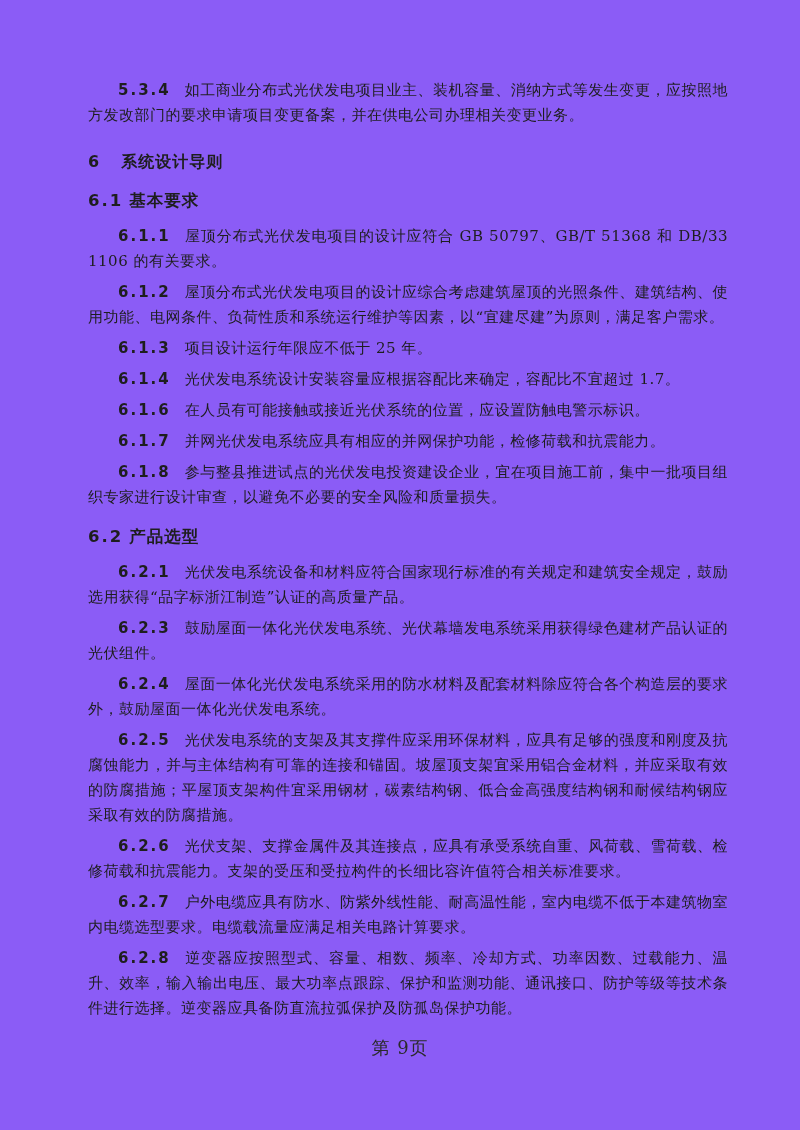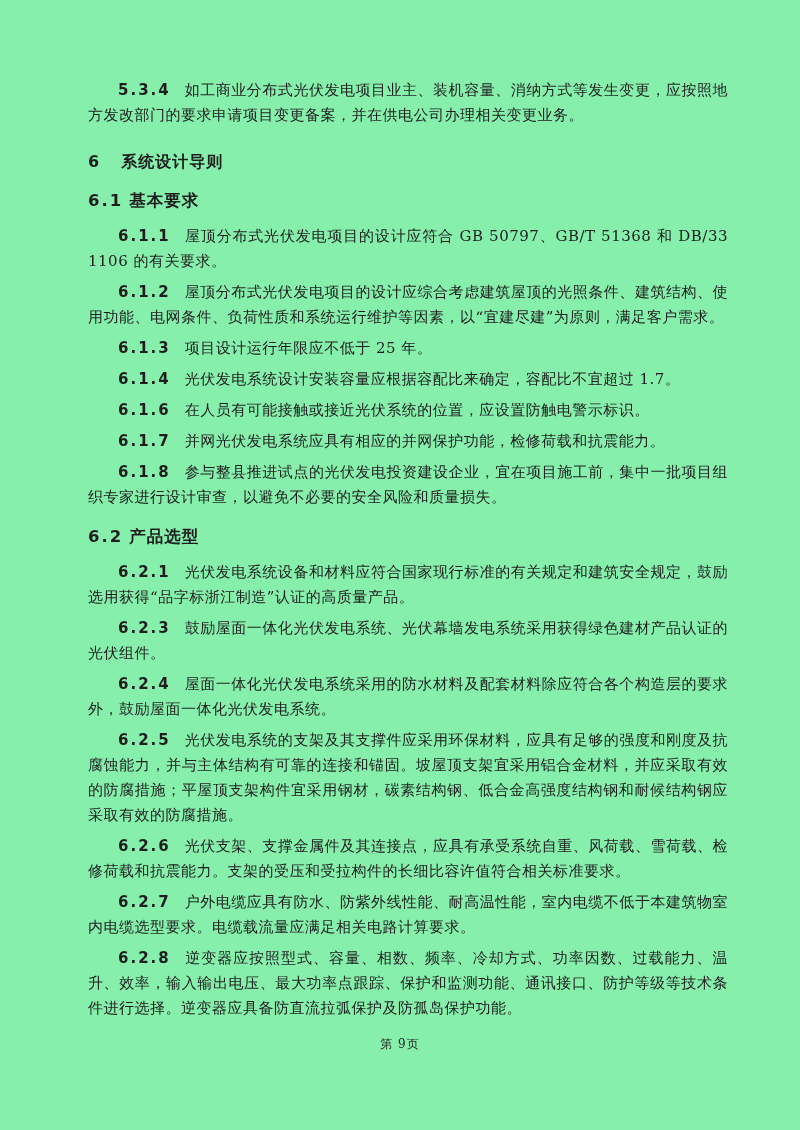"5.3.4" .page { background: #86efac -> #8b5cf6 }
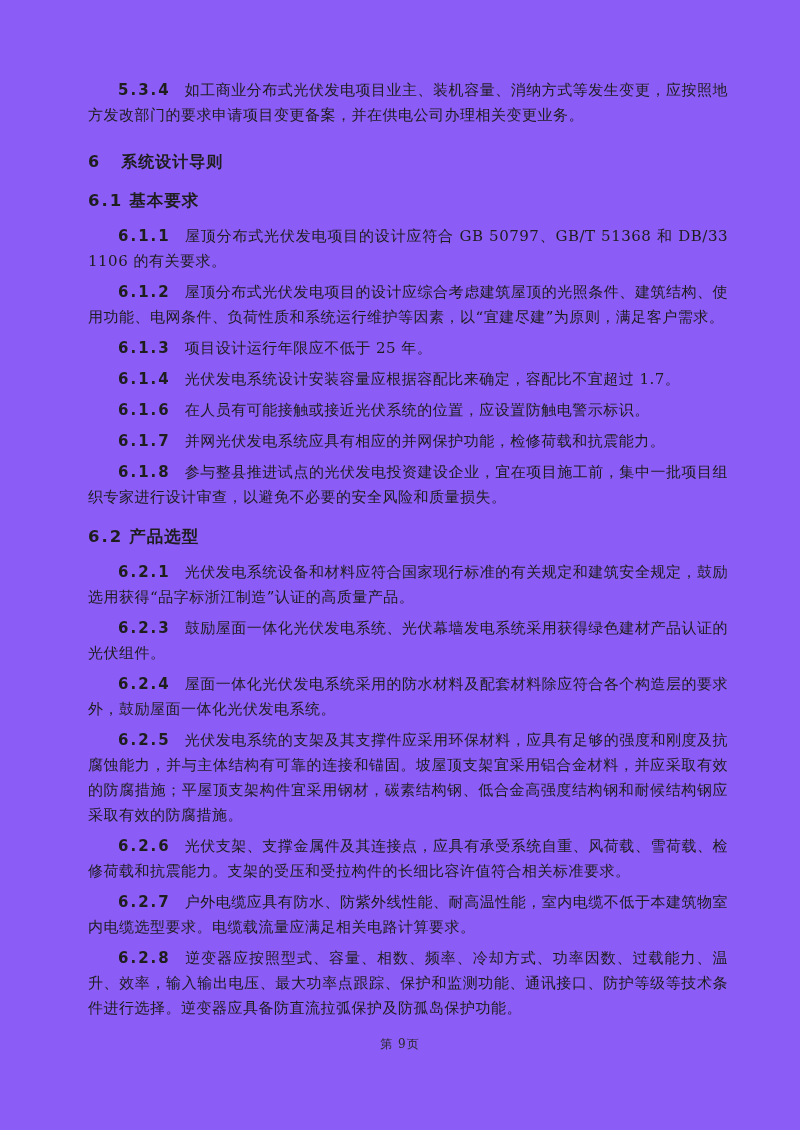"第 9页" .footer { font-size: 12px -> 18px }
